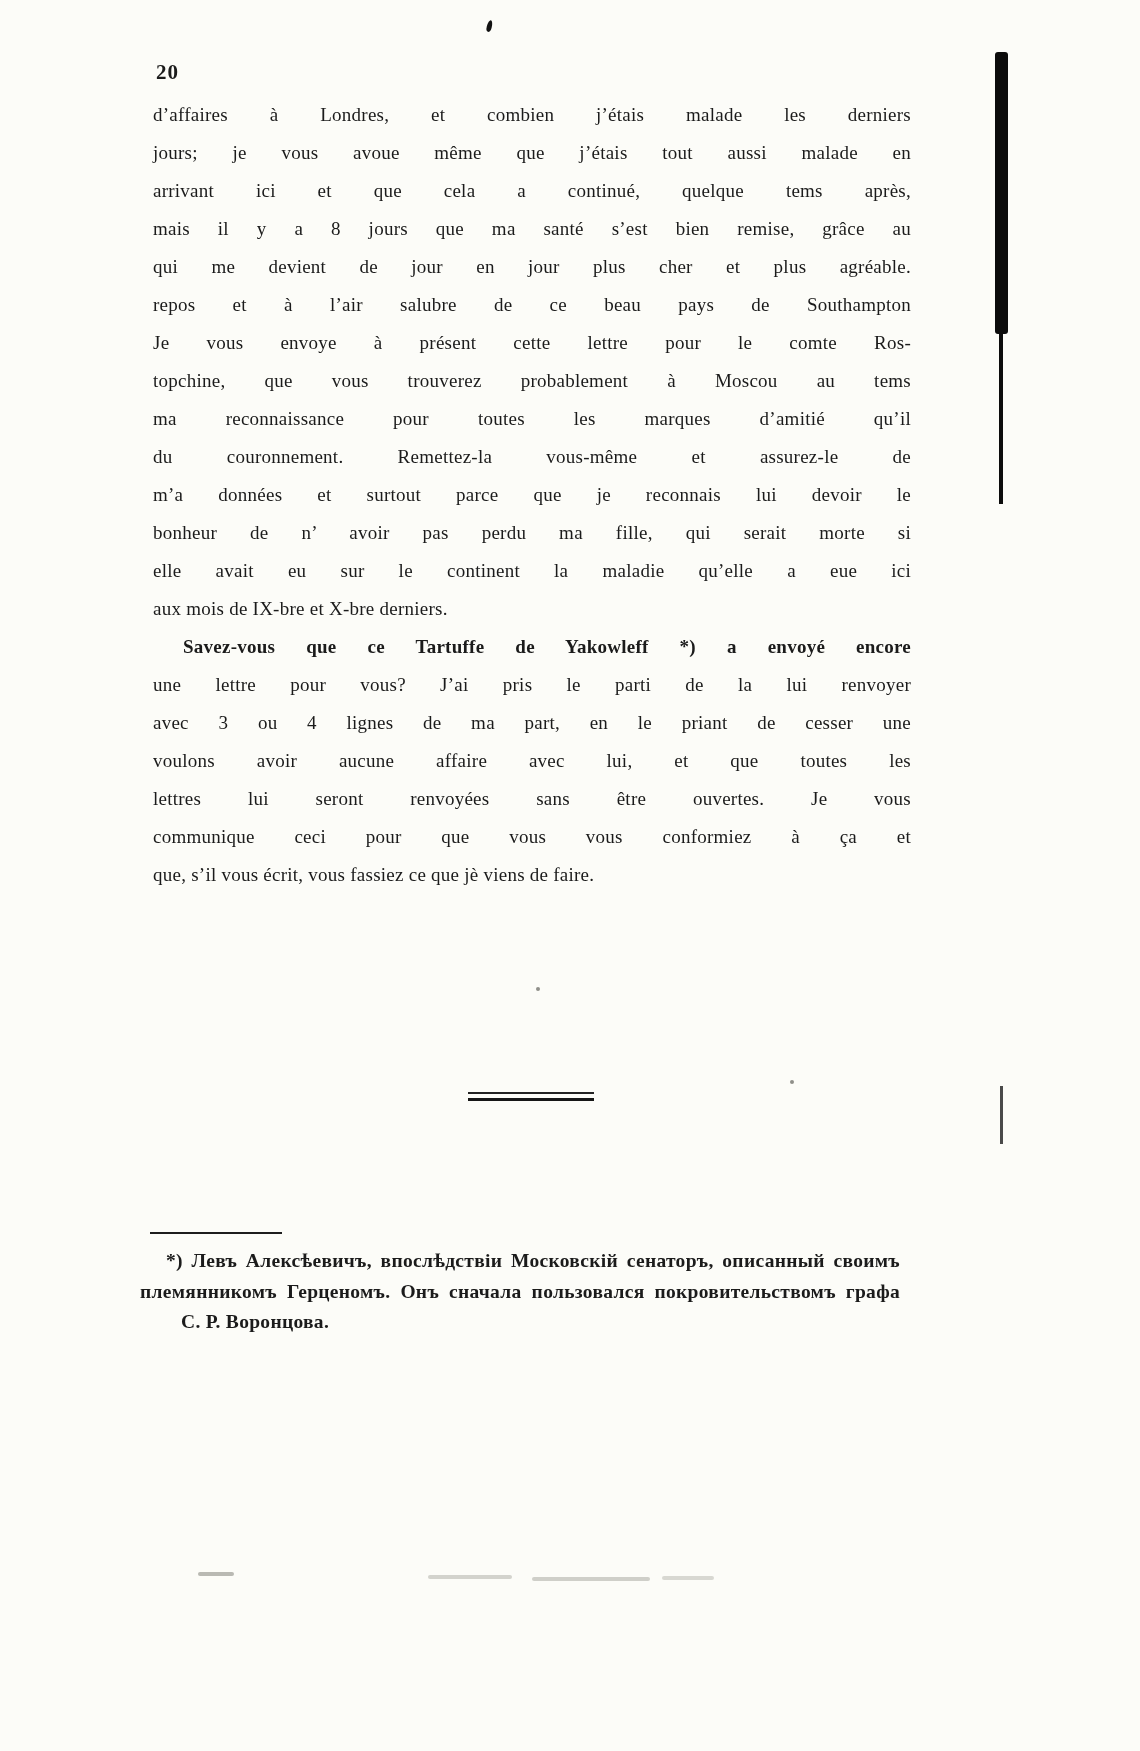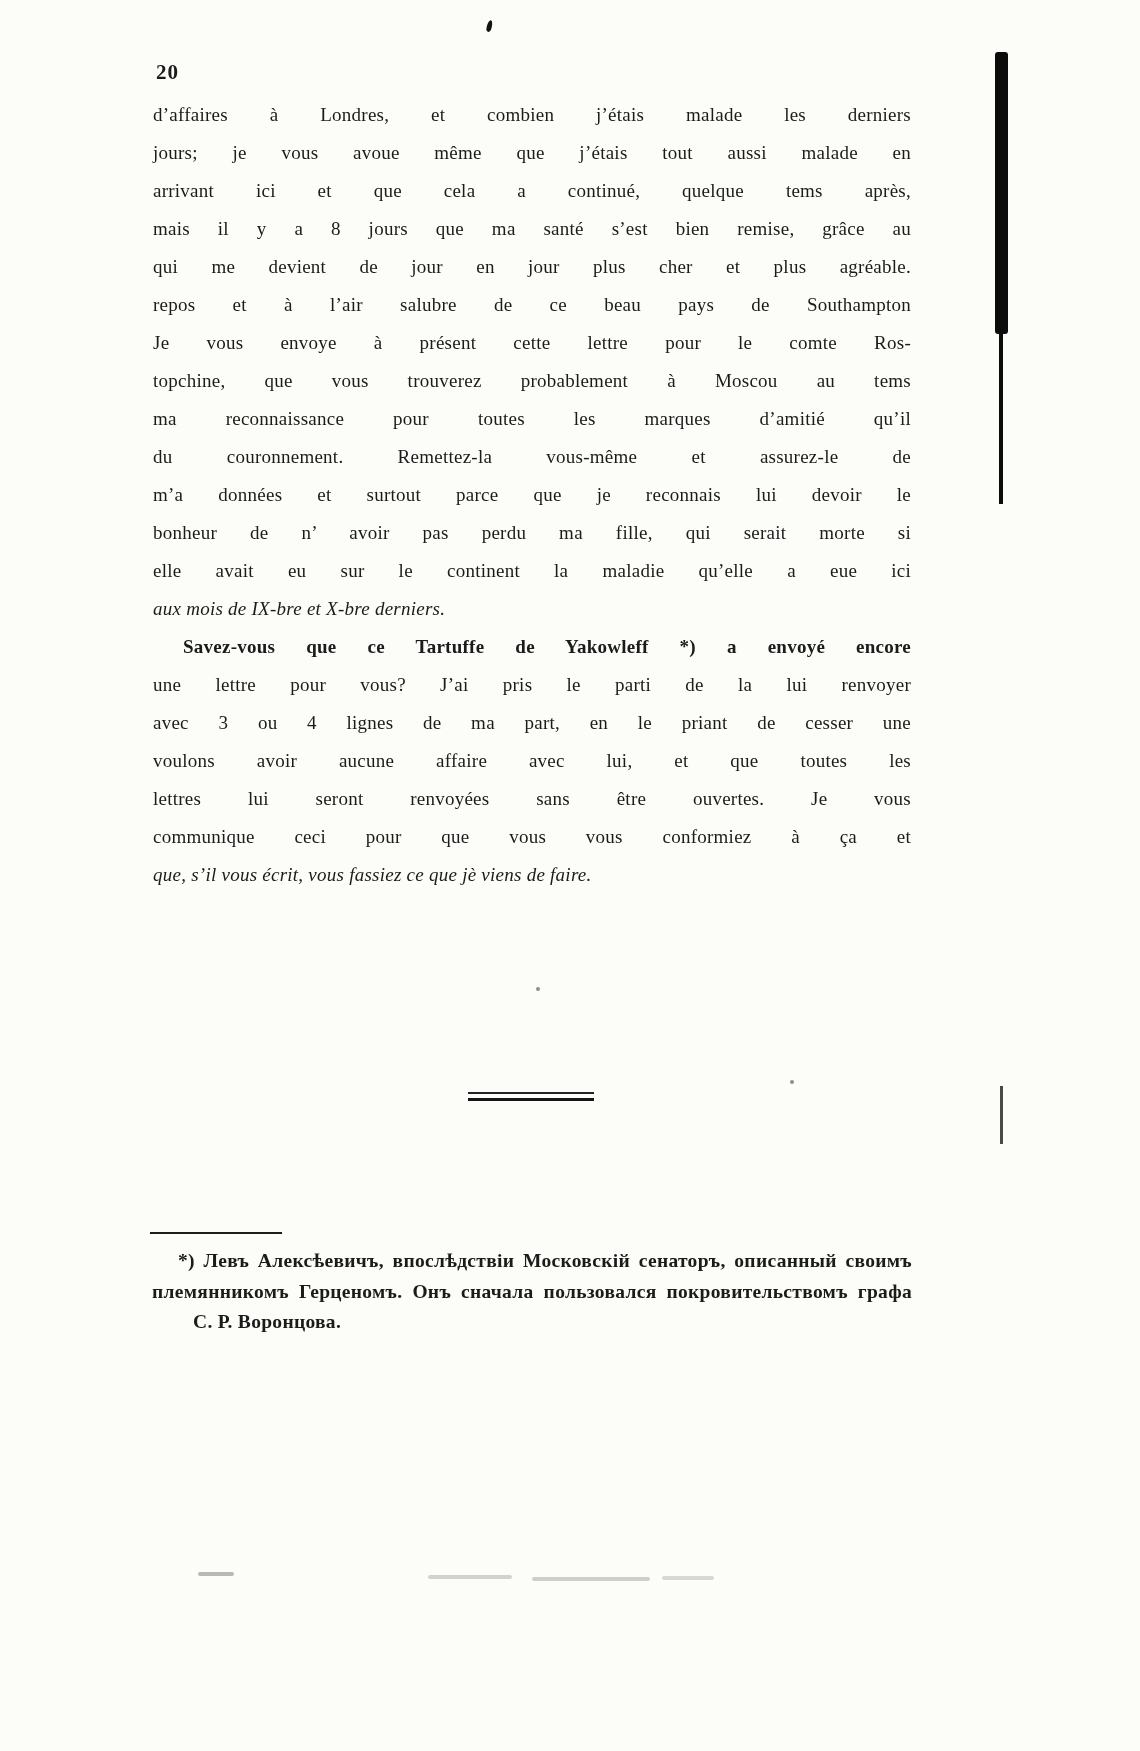"aux mois de IX-bre et" .line.last { font-style: italic -> none }
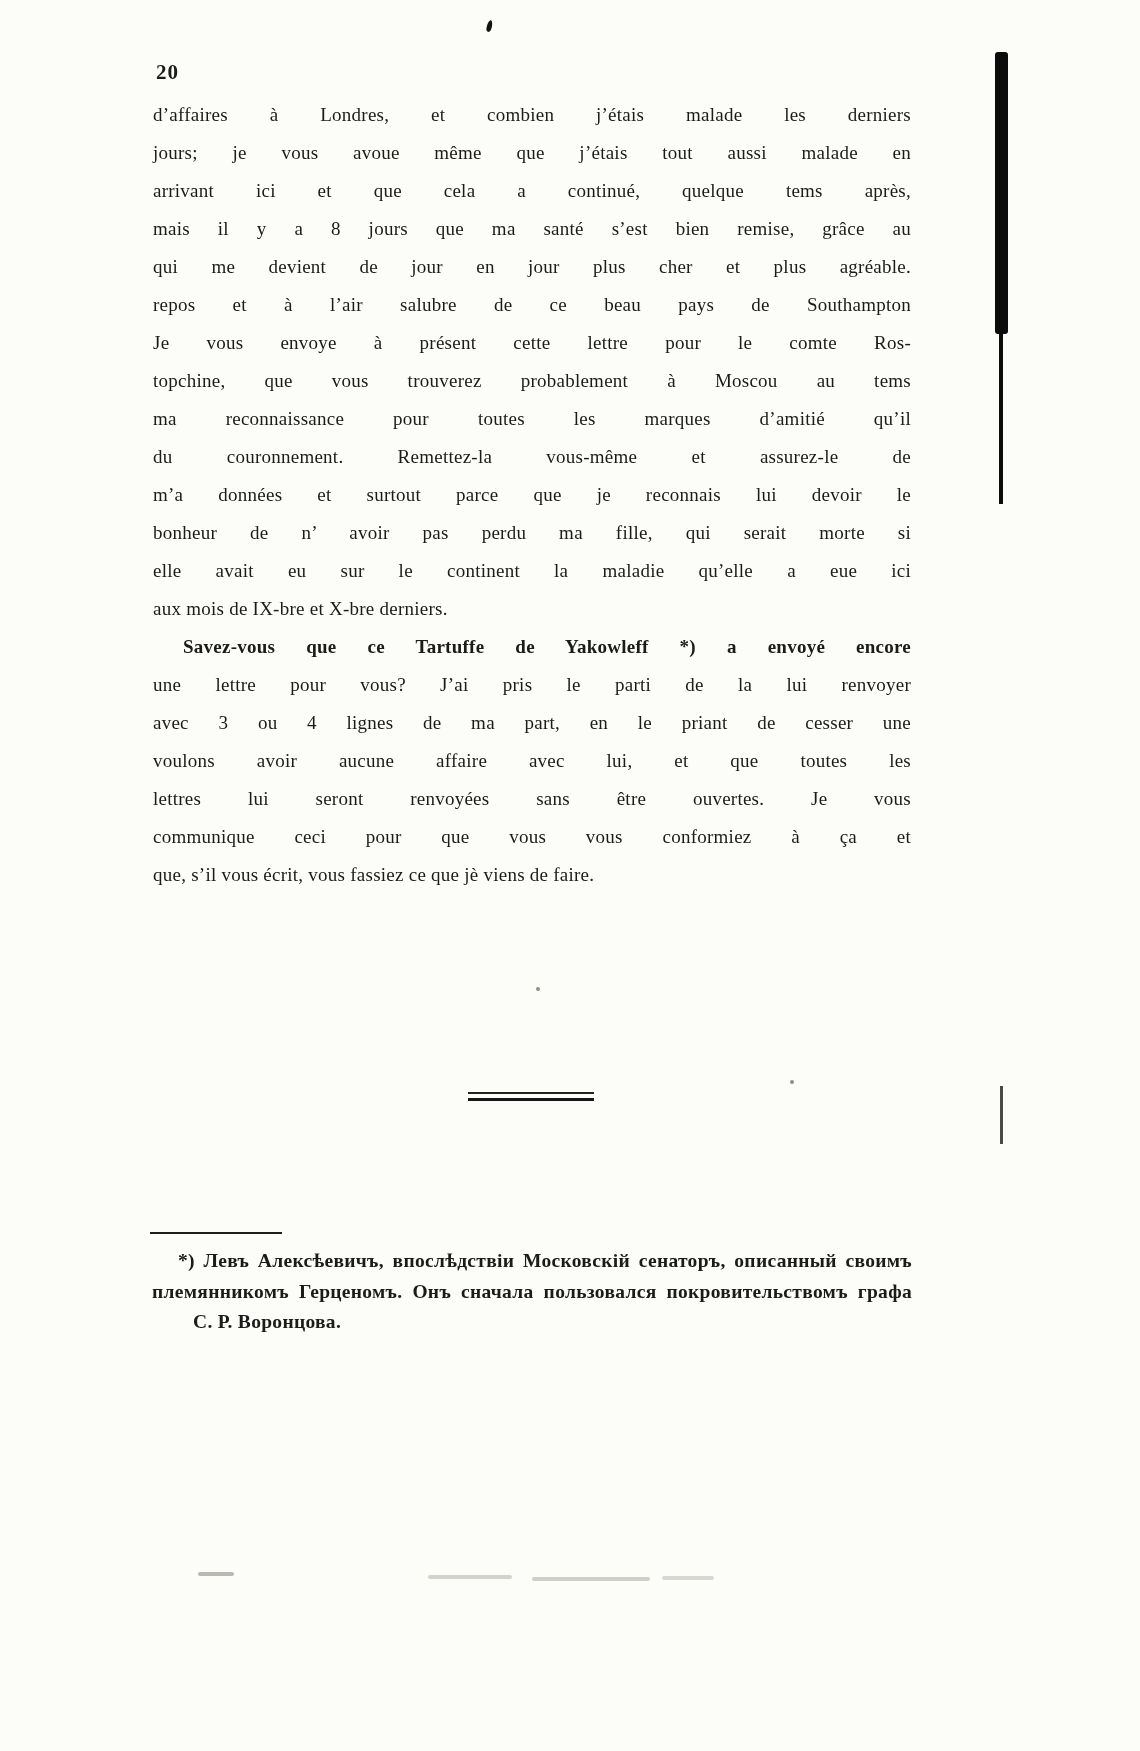"*) Левъ Алексѣевичъ, впослѣдствіи" .footnote { left: 152px -> 140px }
